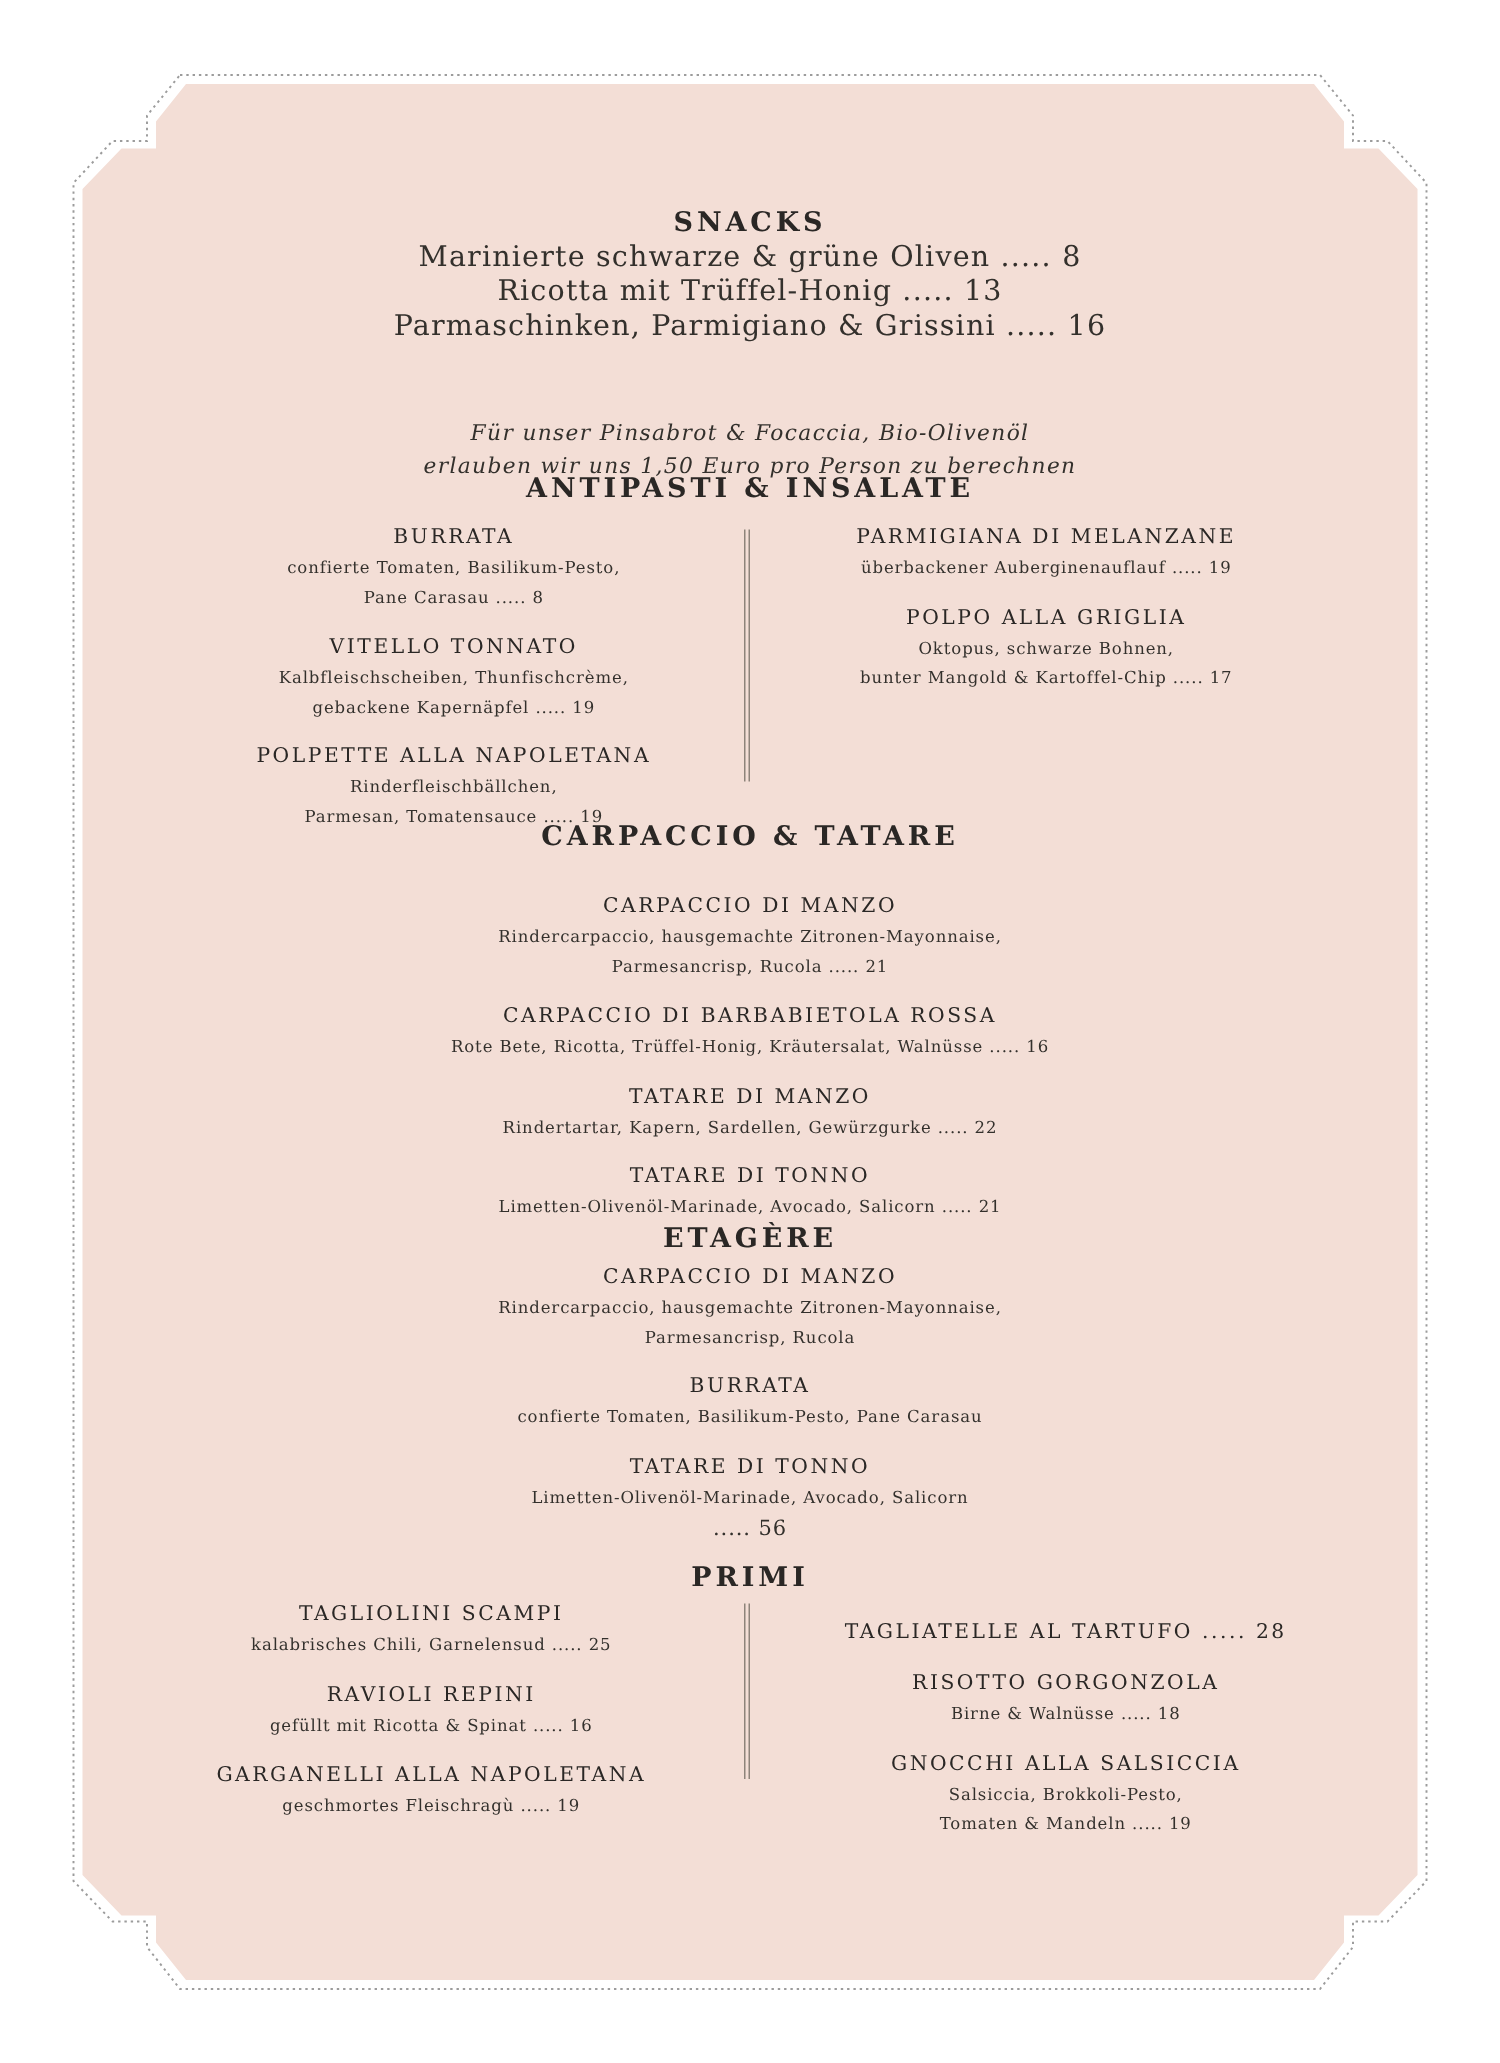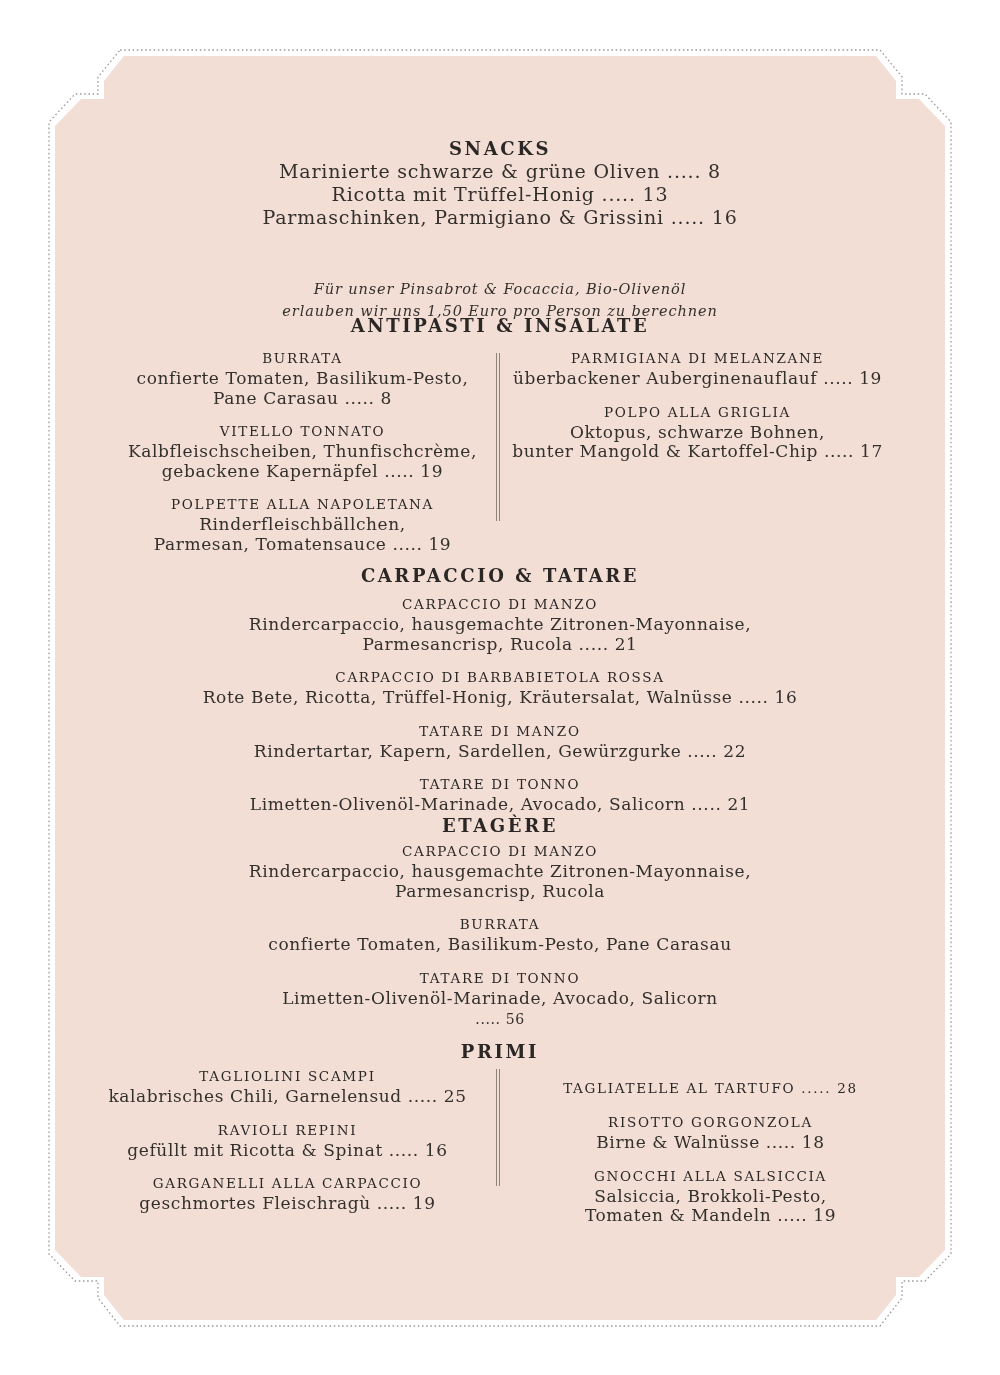"confierte Tomaten, Basilikum-Pesto," .dish-line { font-size: 17px -> 11px }
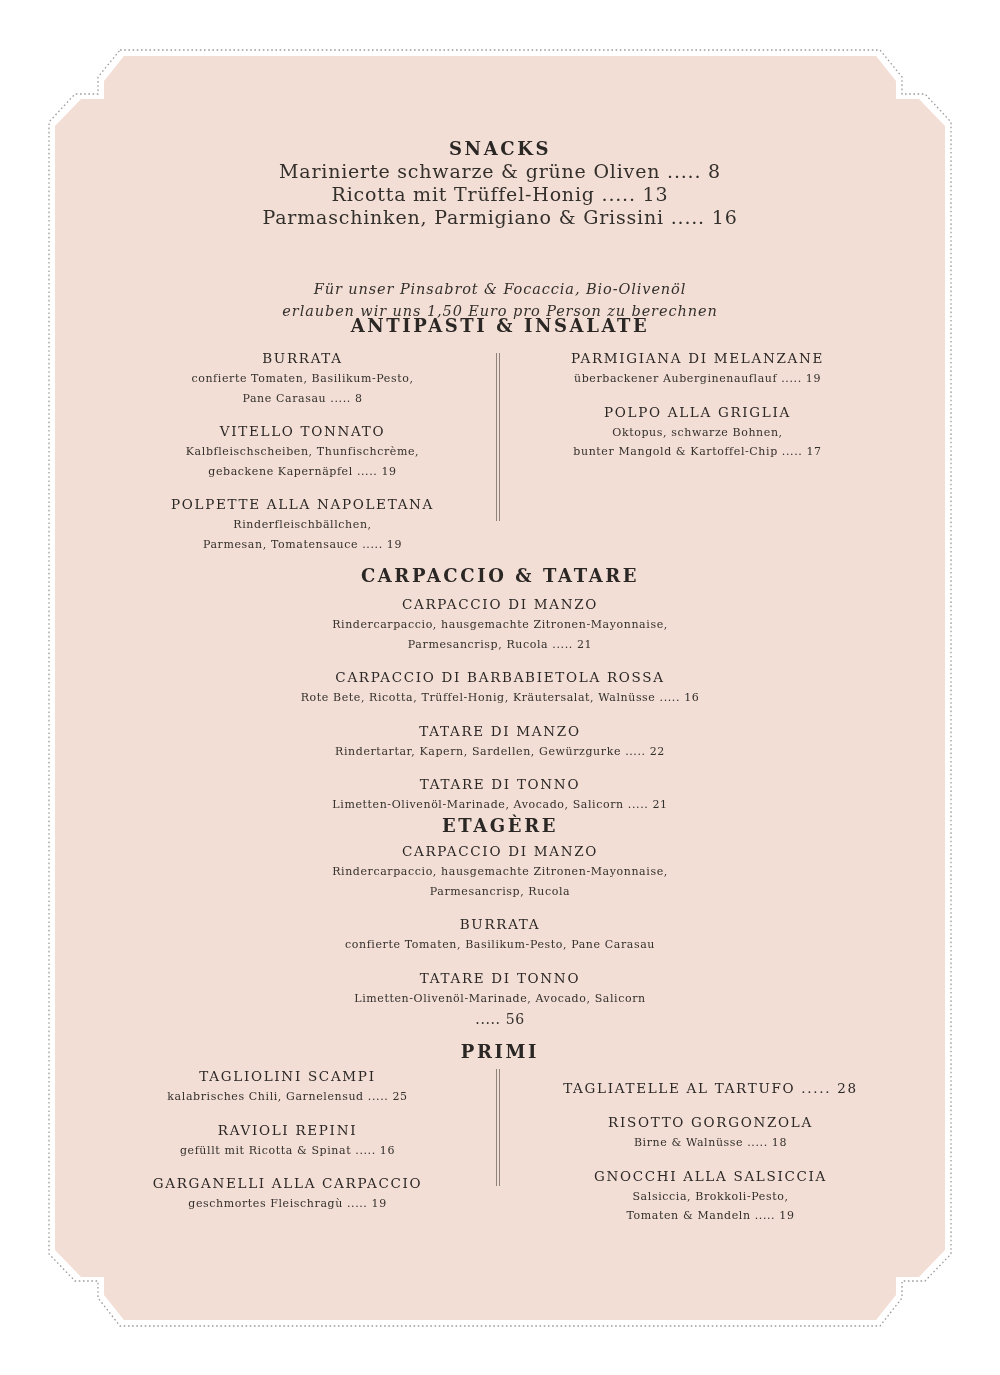"CARPACCIO & TATARE" #title-carpaccio { top: 565px -> 547px }
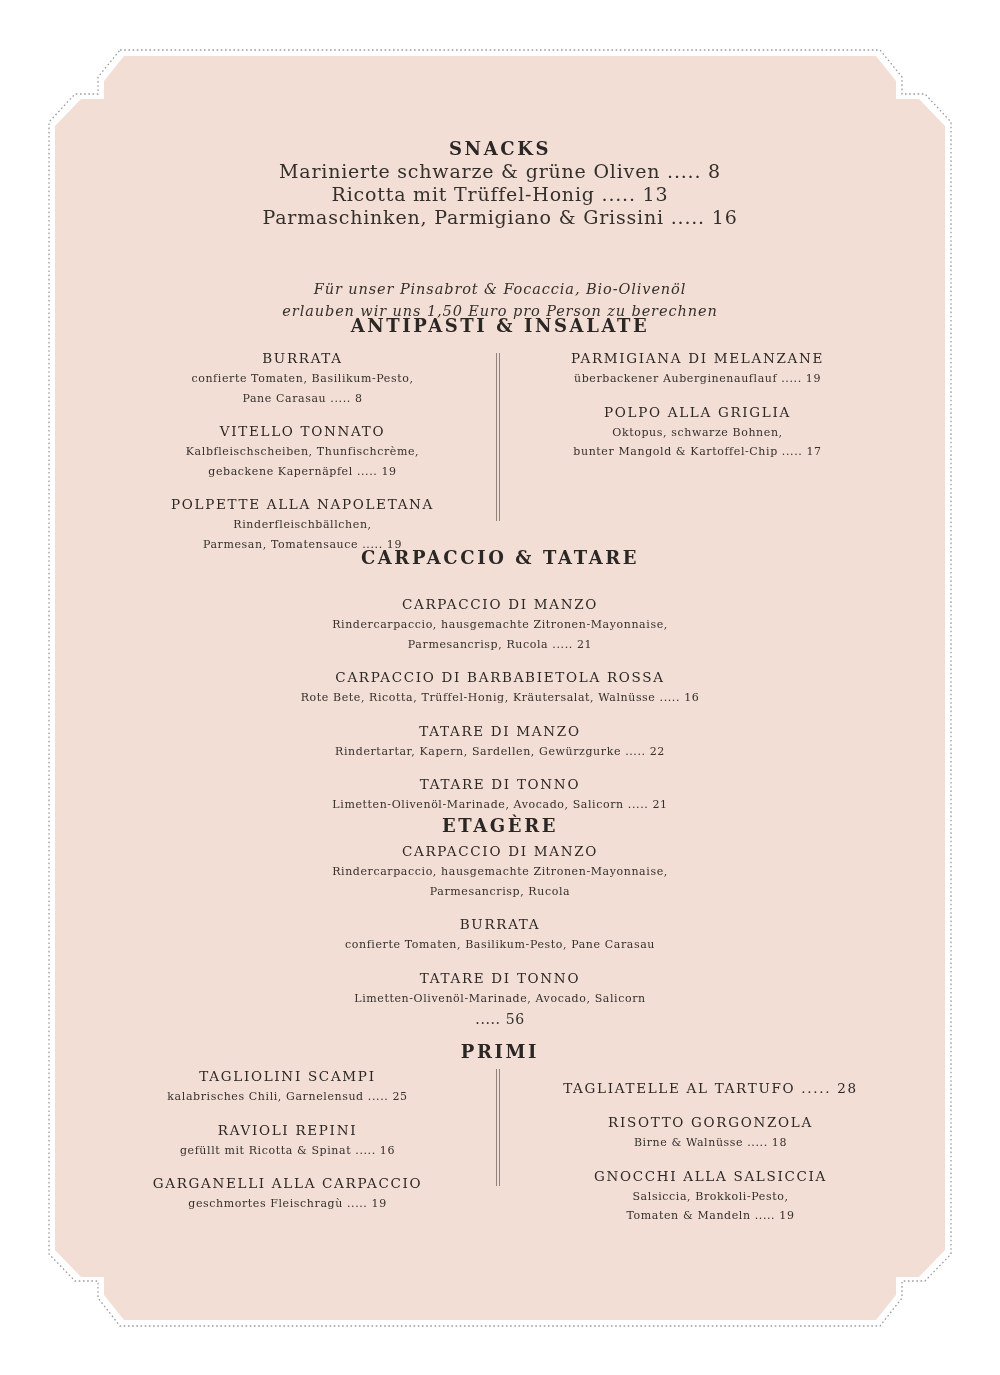"GARGANELLI ALLA CARPACCIO" div.dish-name { text: CARPACCIO -> NAPOLETANA }
